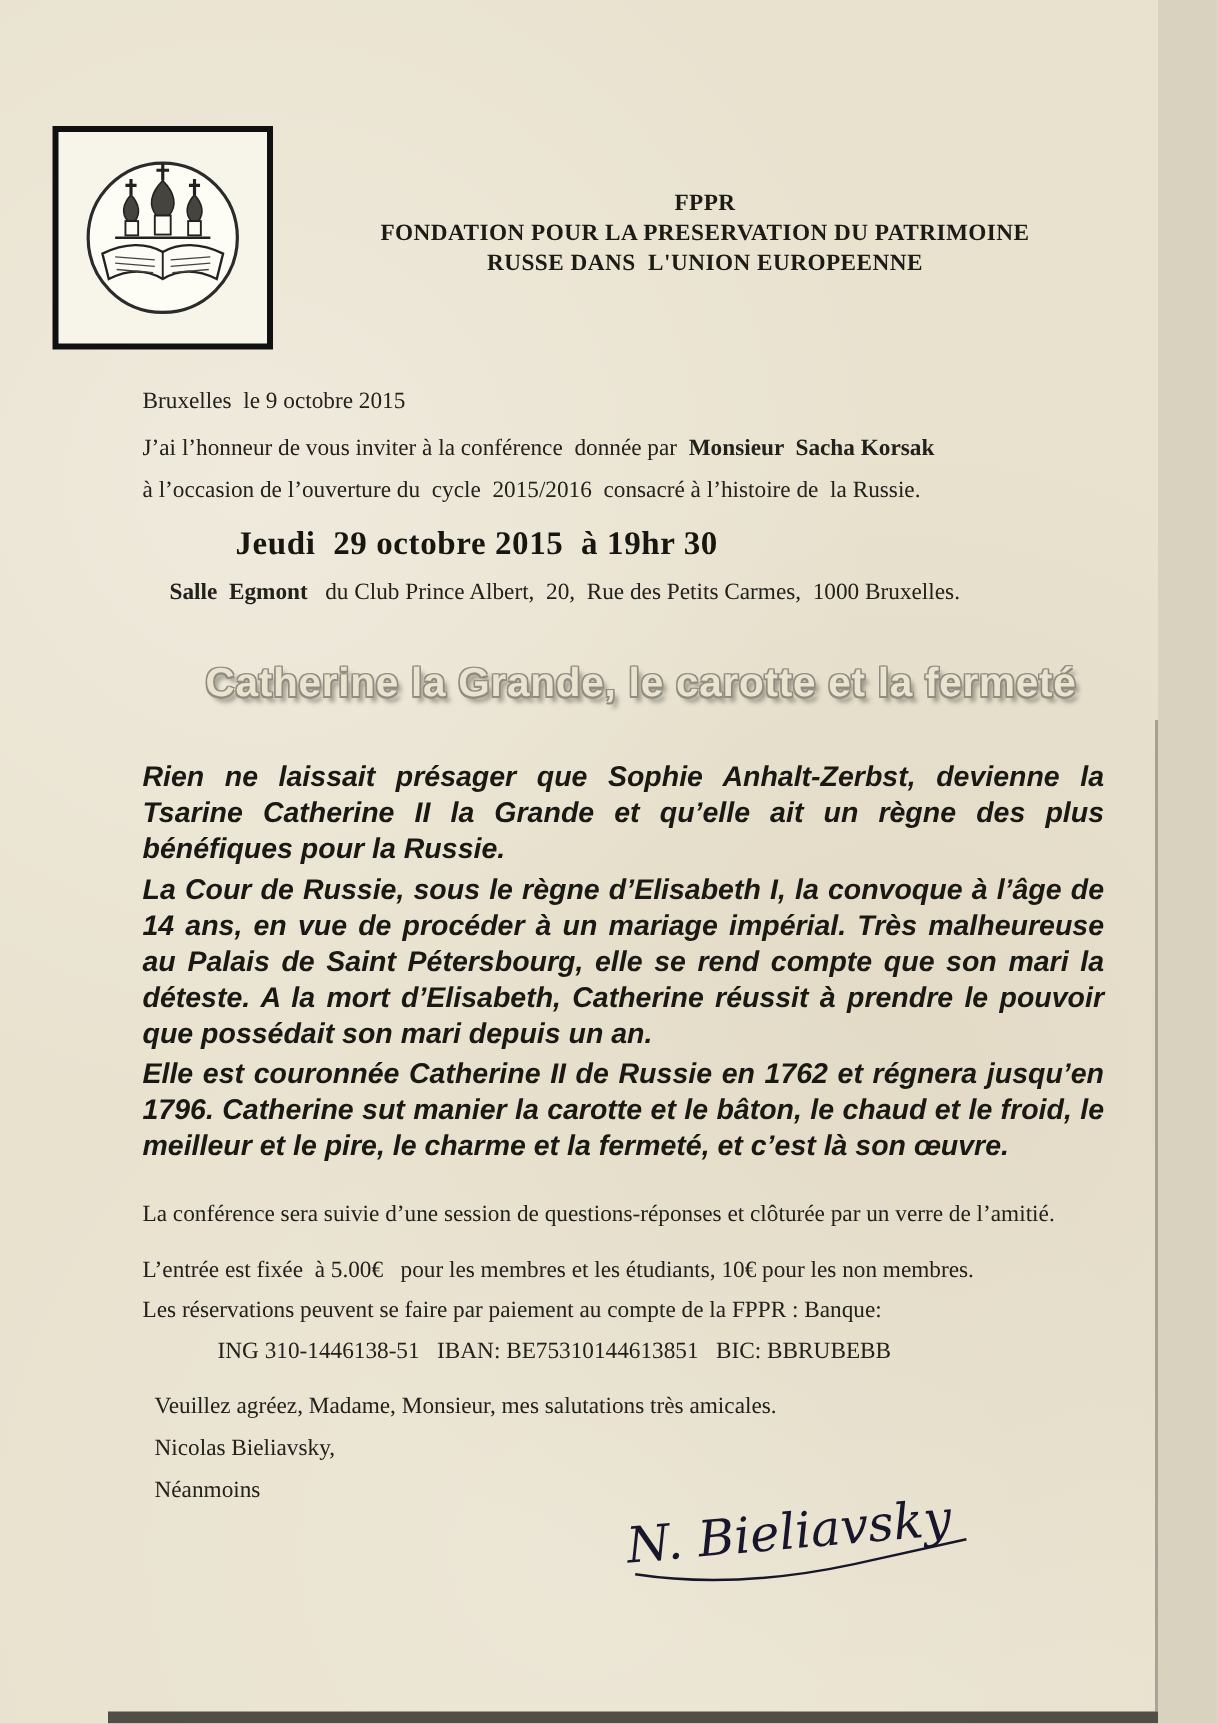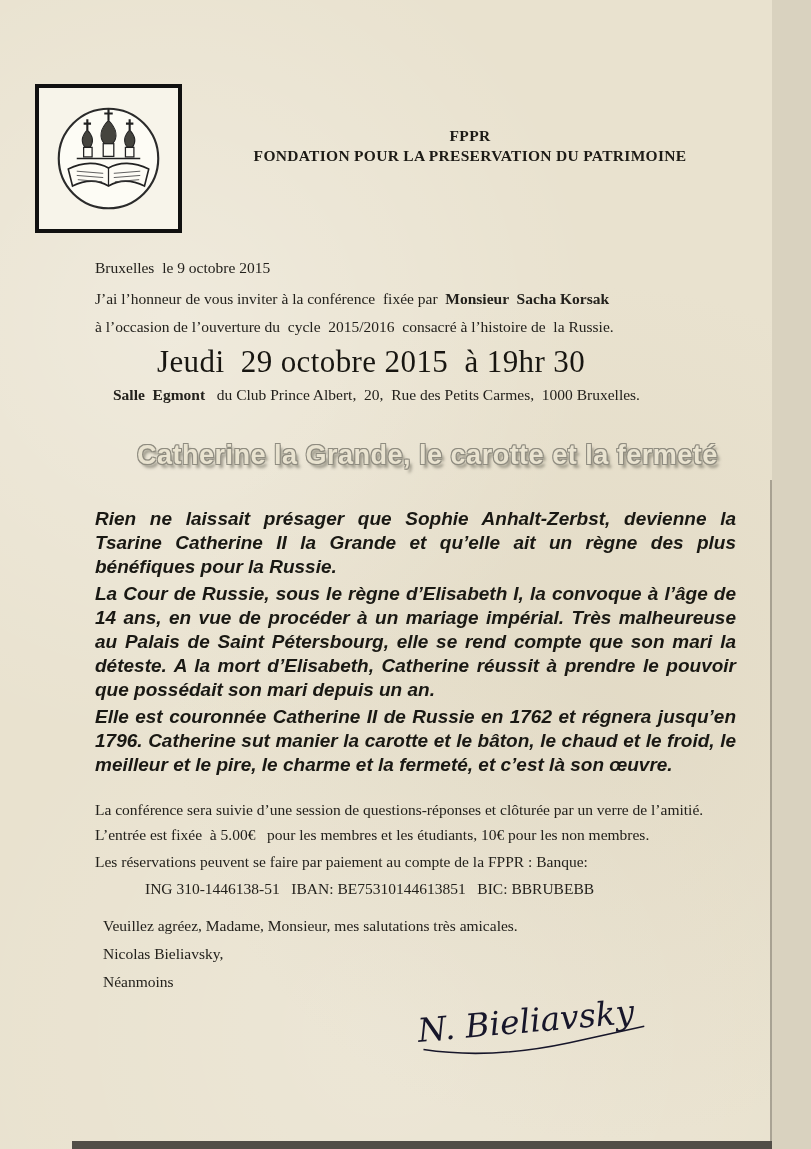"RUSSE DANS L'UNION EUROPEENNE" div.prewrap { html: none -> <div>RUSSE DANS L'UNION EUROPEENNE</div> }
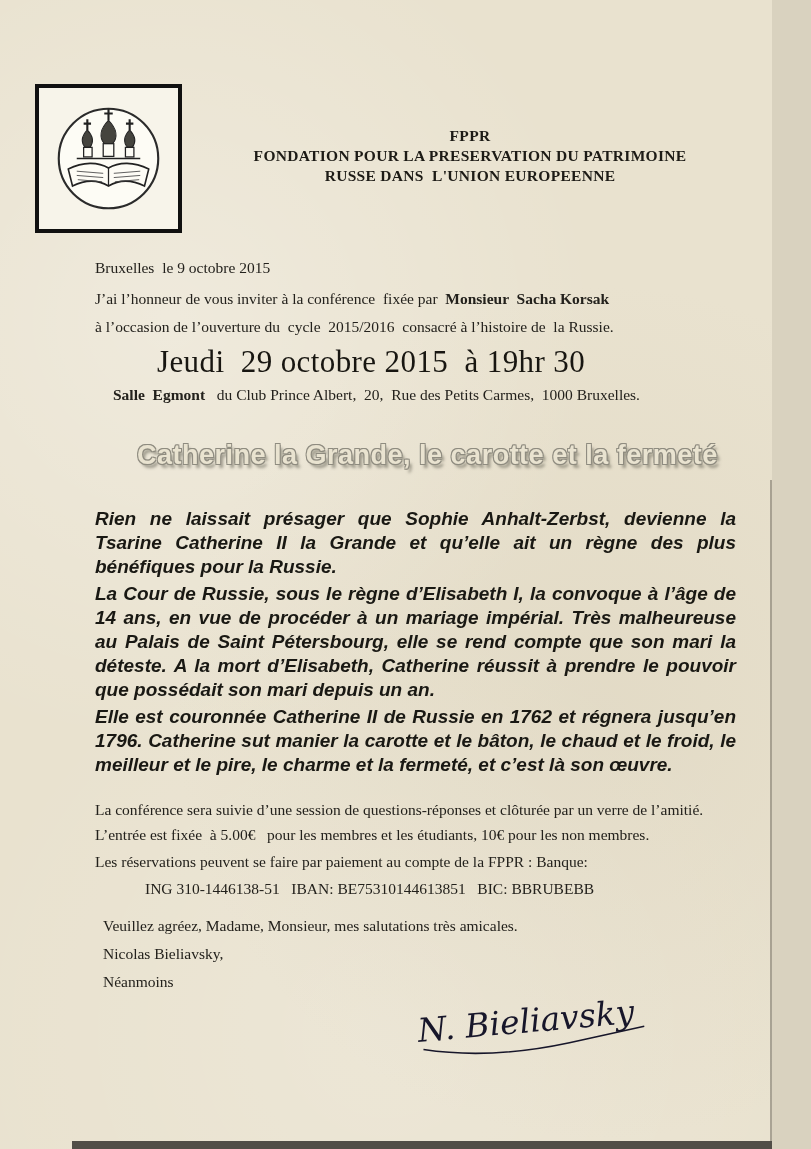"J’ai l’honneur de vous inviter" span { text: fixée -> donnée }
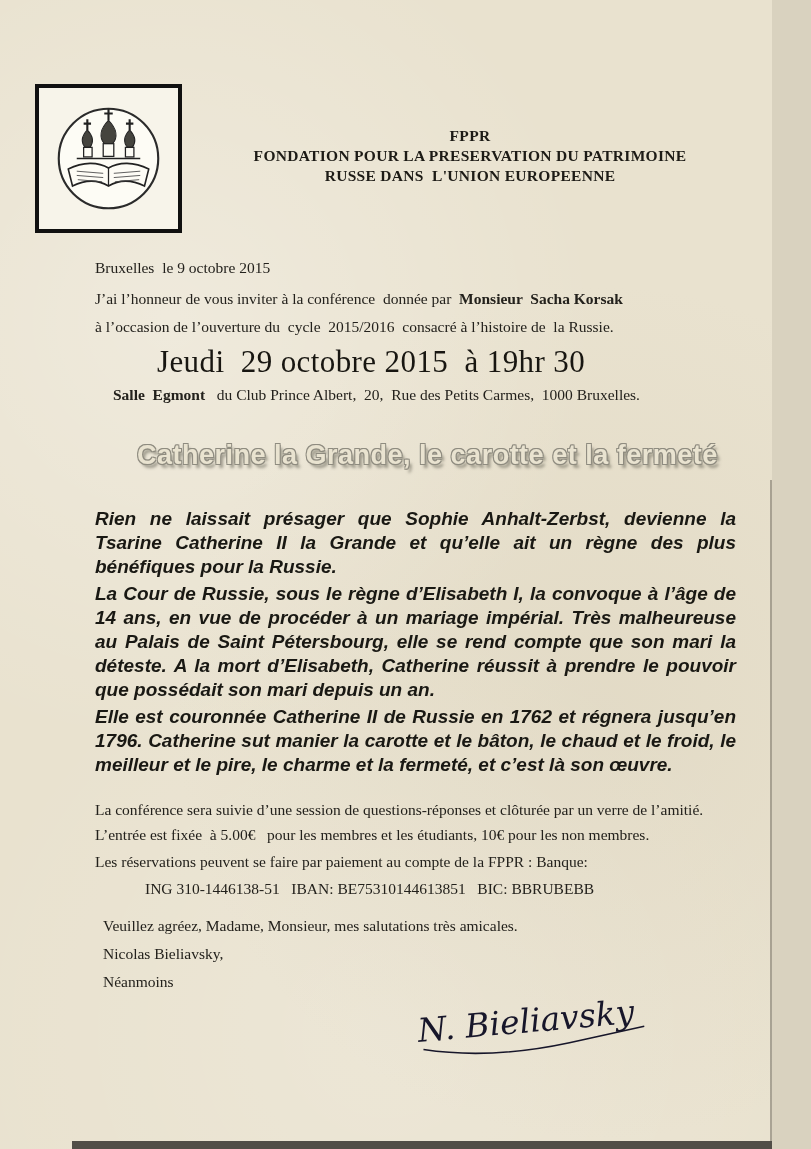"Jeudi 29 octobre 2015 à" .event-datetime { font-size: 31px -> 22px; font-weight: normal -> bold }
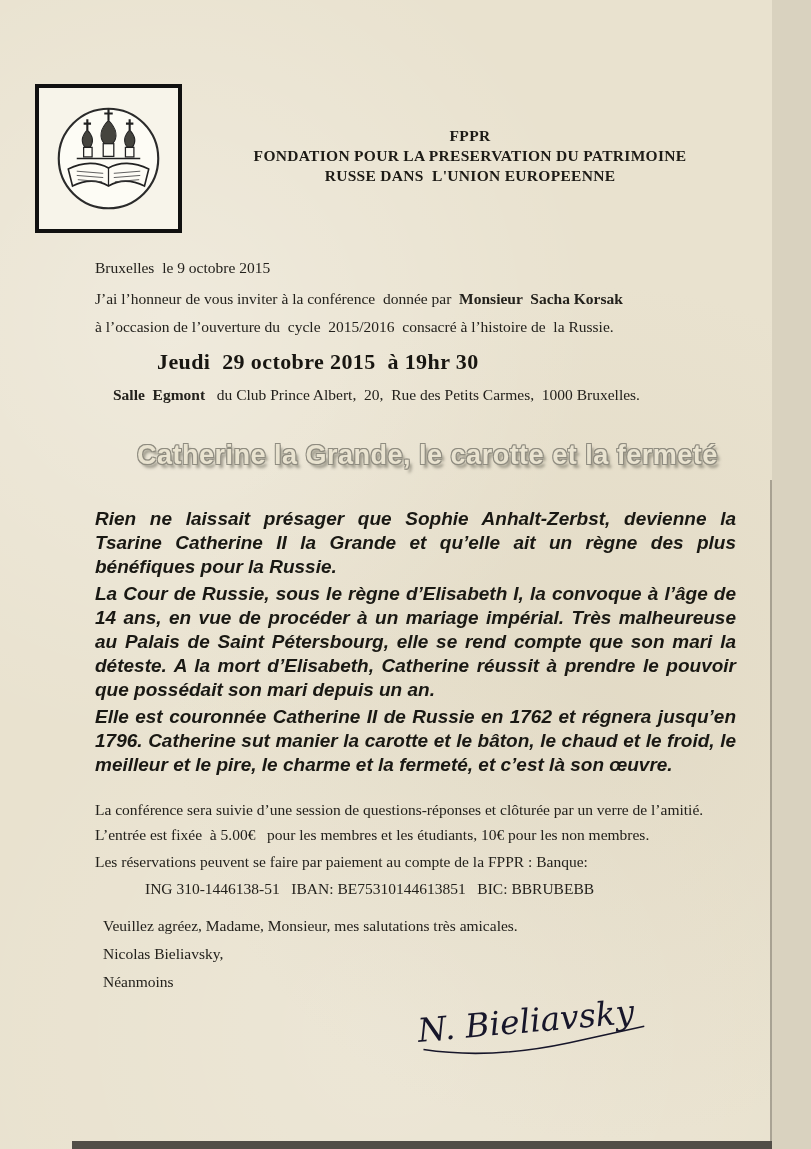"L’entrée est fixée à 5.00€" .pricing { margin-top: none -> 12px }
